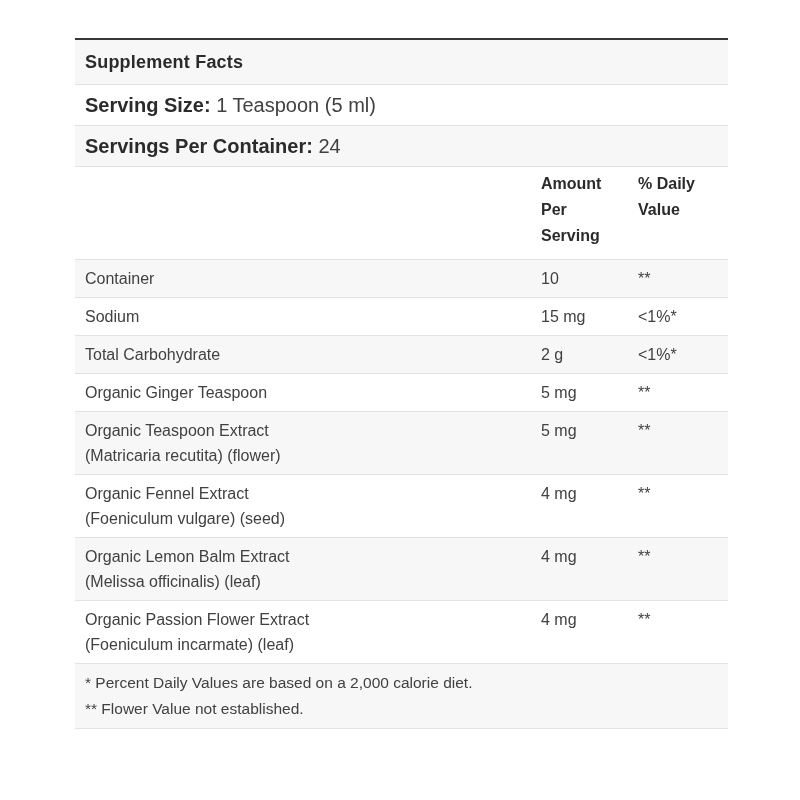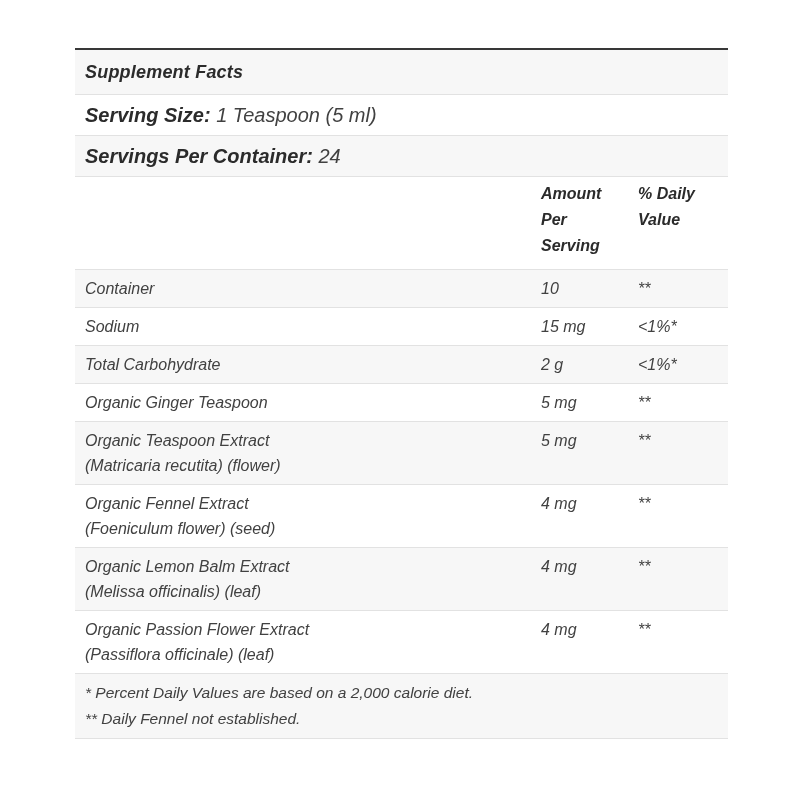"Supplement Facts" .sf-label { font-style: italic -> none; top: 48px -> 38px }
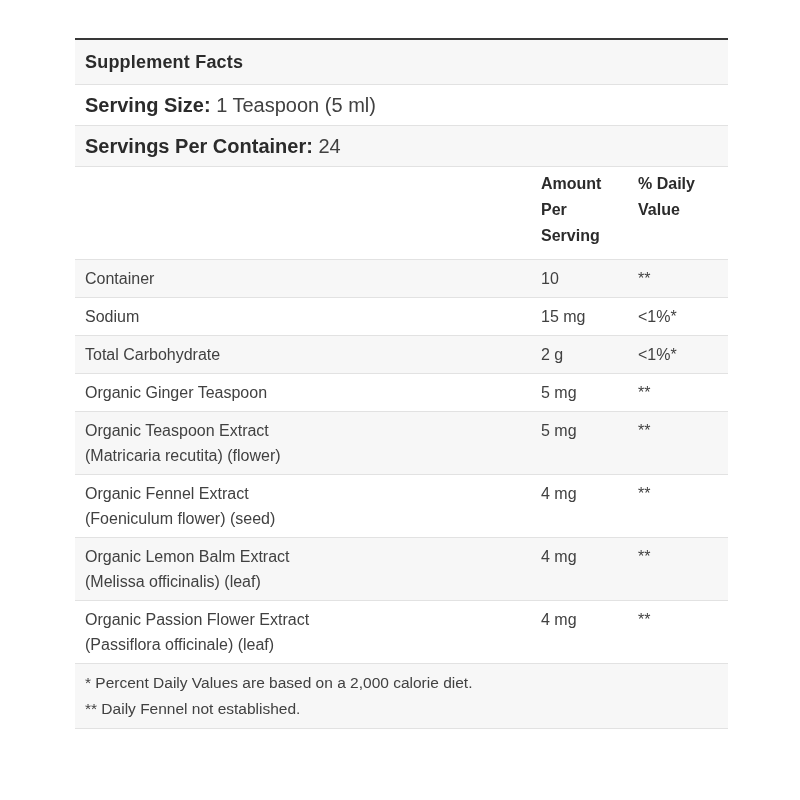"(Foeniculum flower) (seed)" div.row-sub { text: flower -> vulgare }
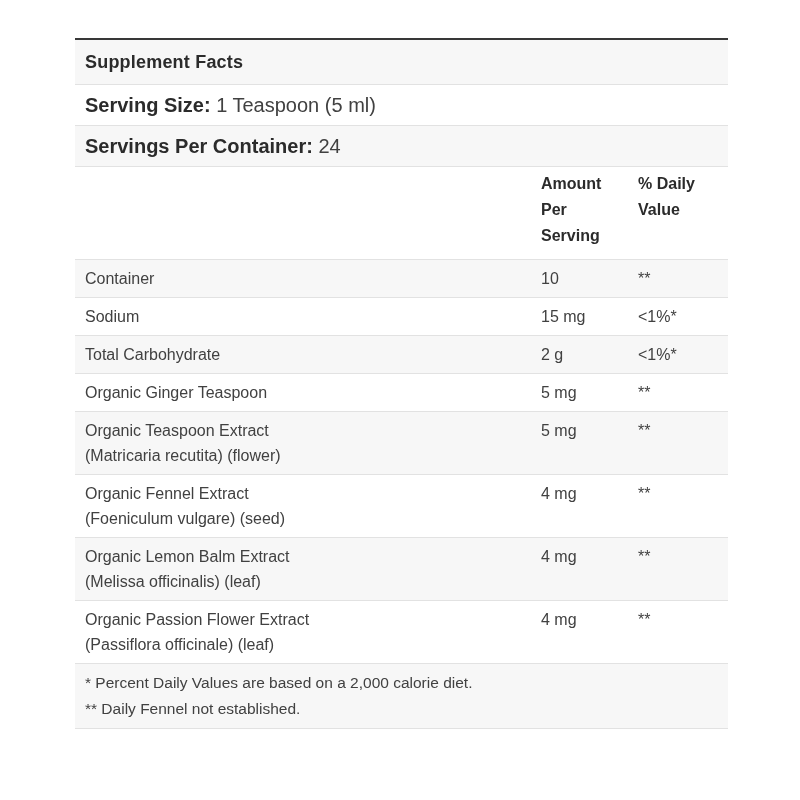"(Passiflora officinale) (leaf)" div.row-sub { text: Passiflora officinale -> Foeniculum incarmate }
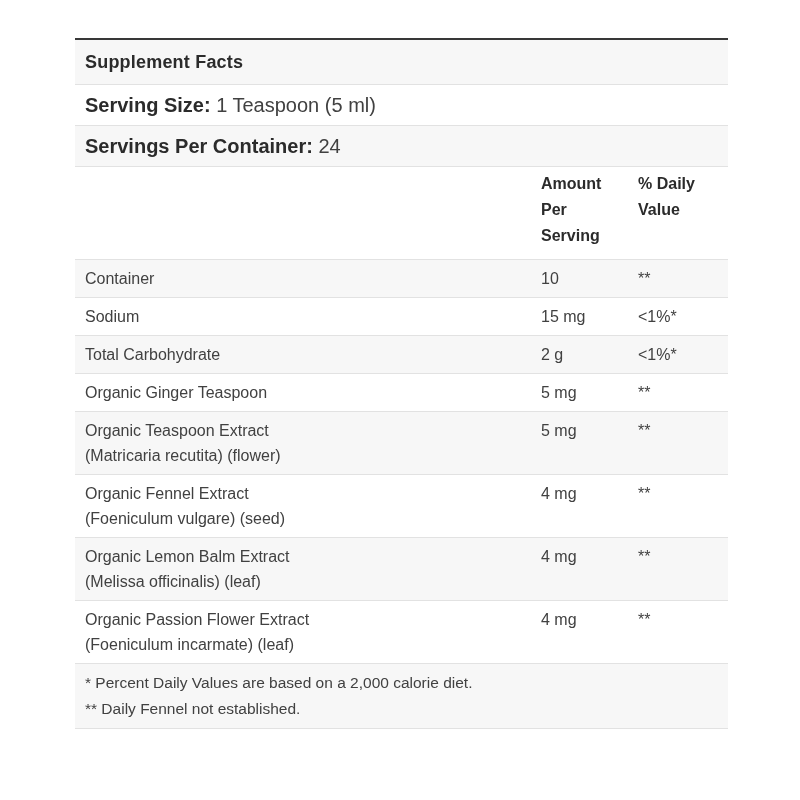"** Daily Fennel not established." div { text: Daily Fennel -> Flower Value }
